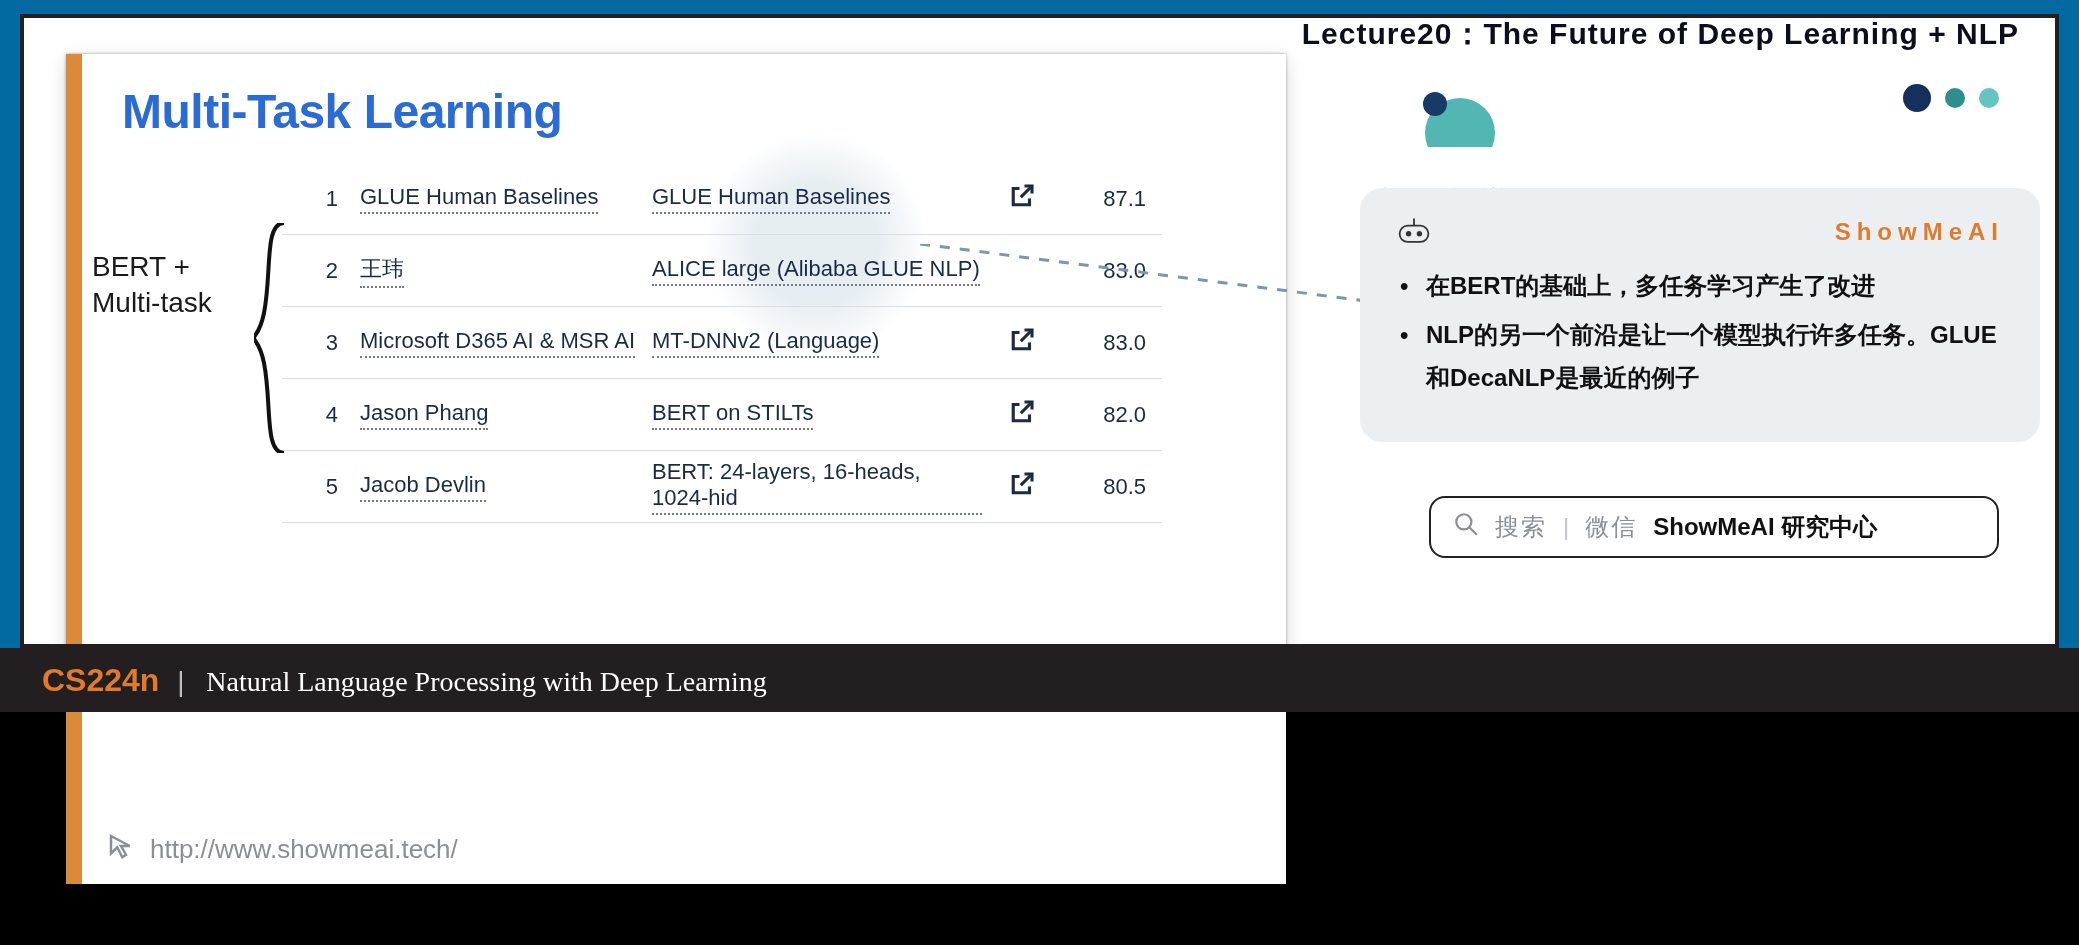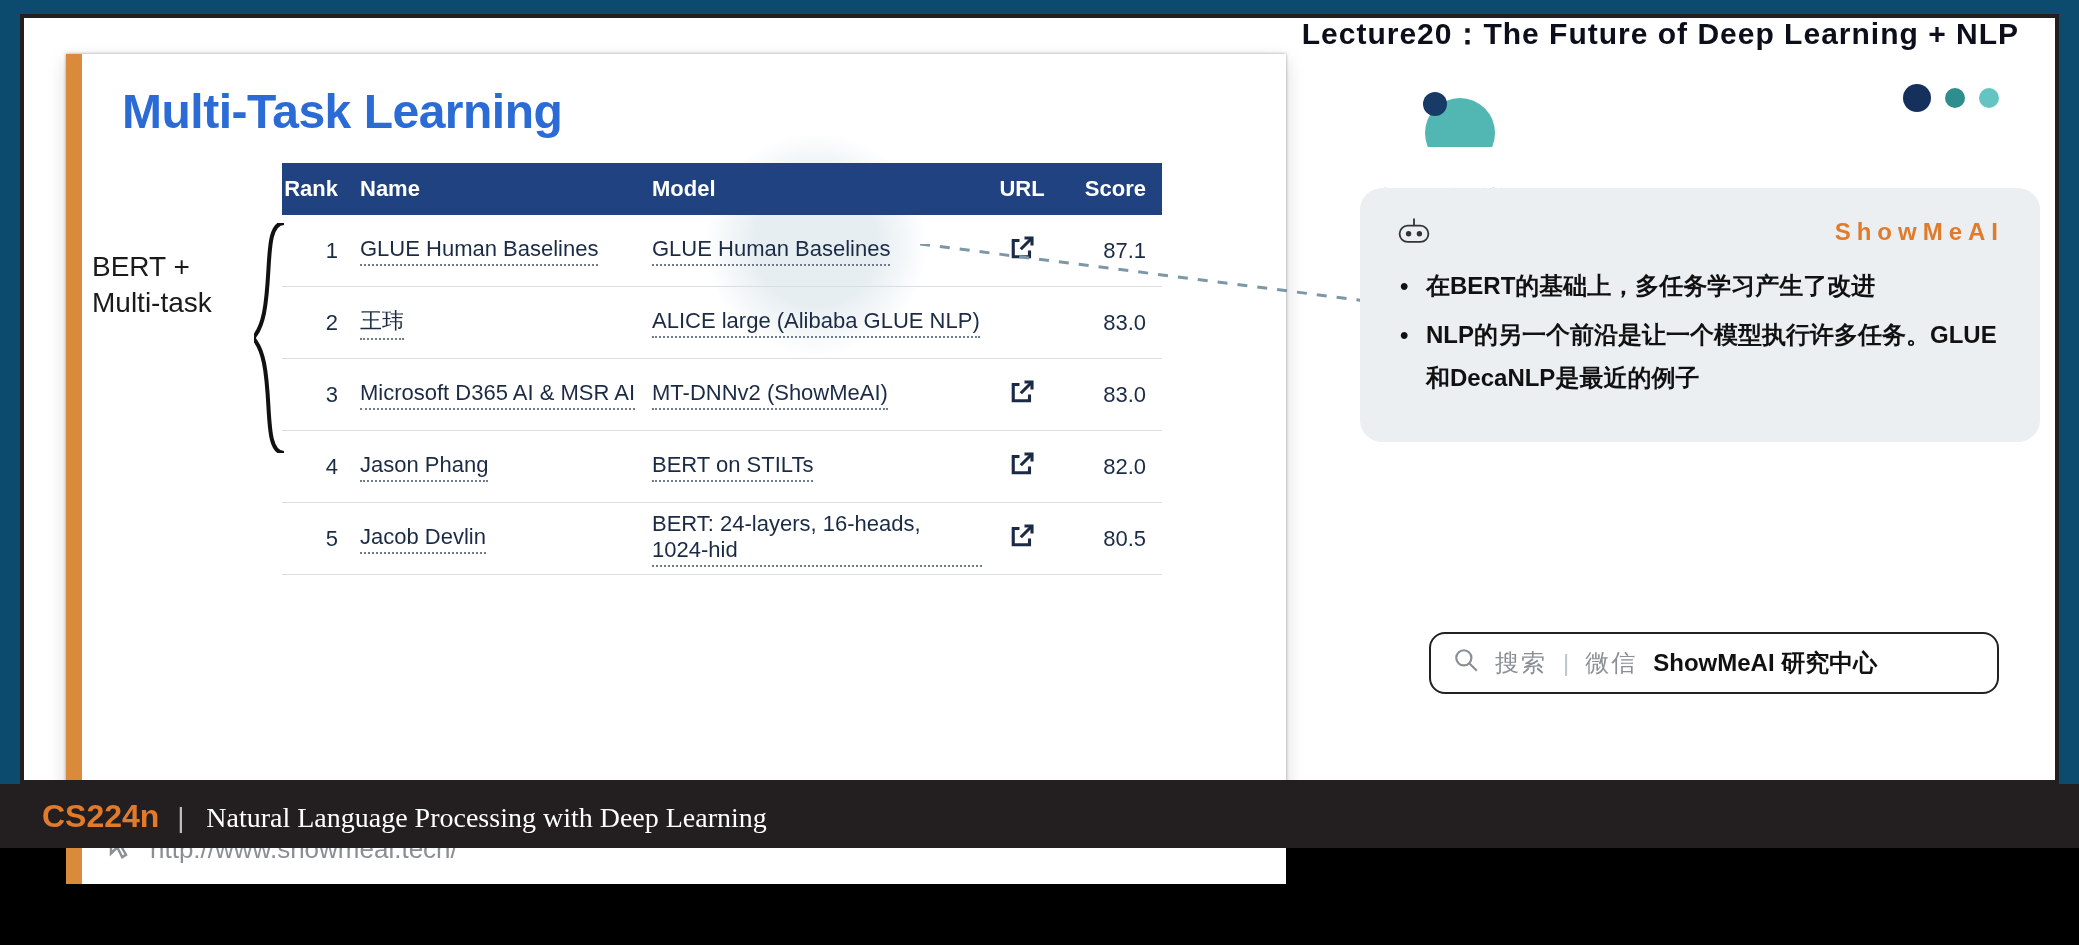"Lecture20：The Future of Deep Learning" .page { background: #0c4a6e -> #0369a1; height: 848px -> 712px }
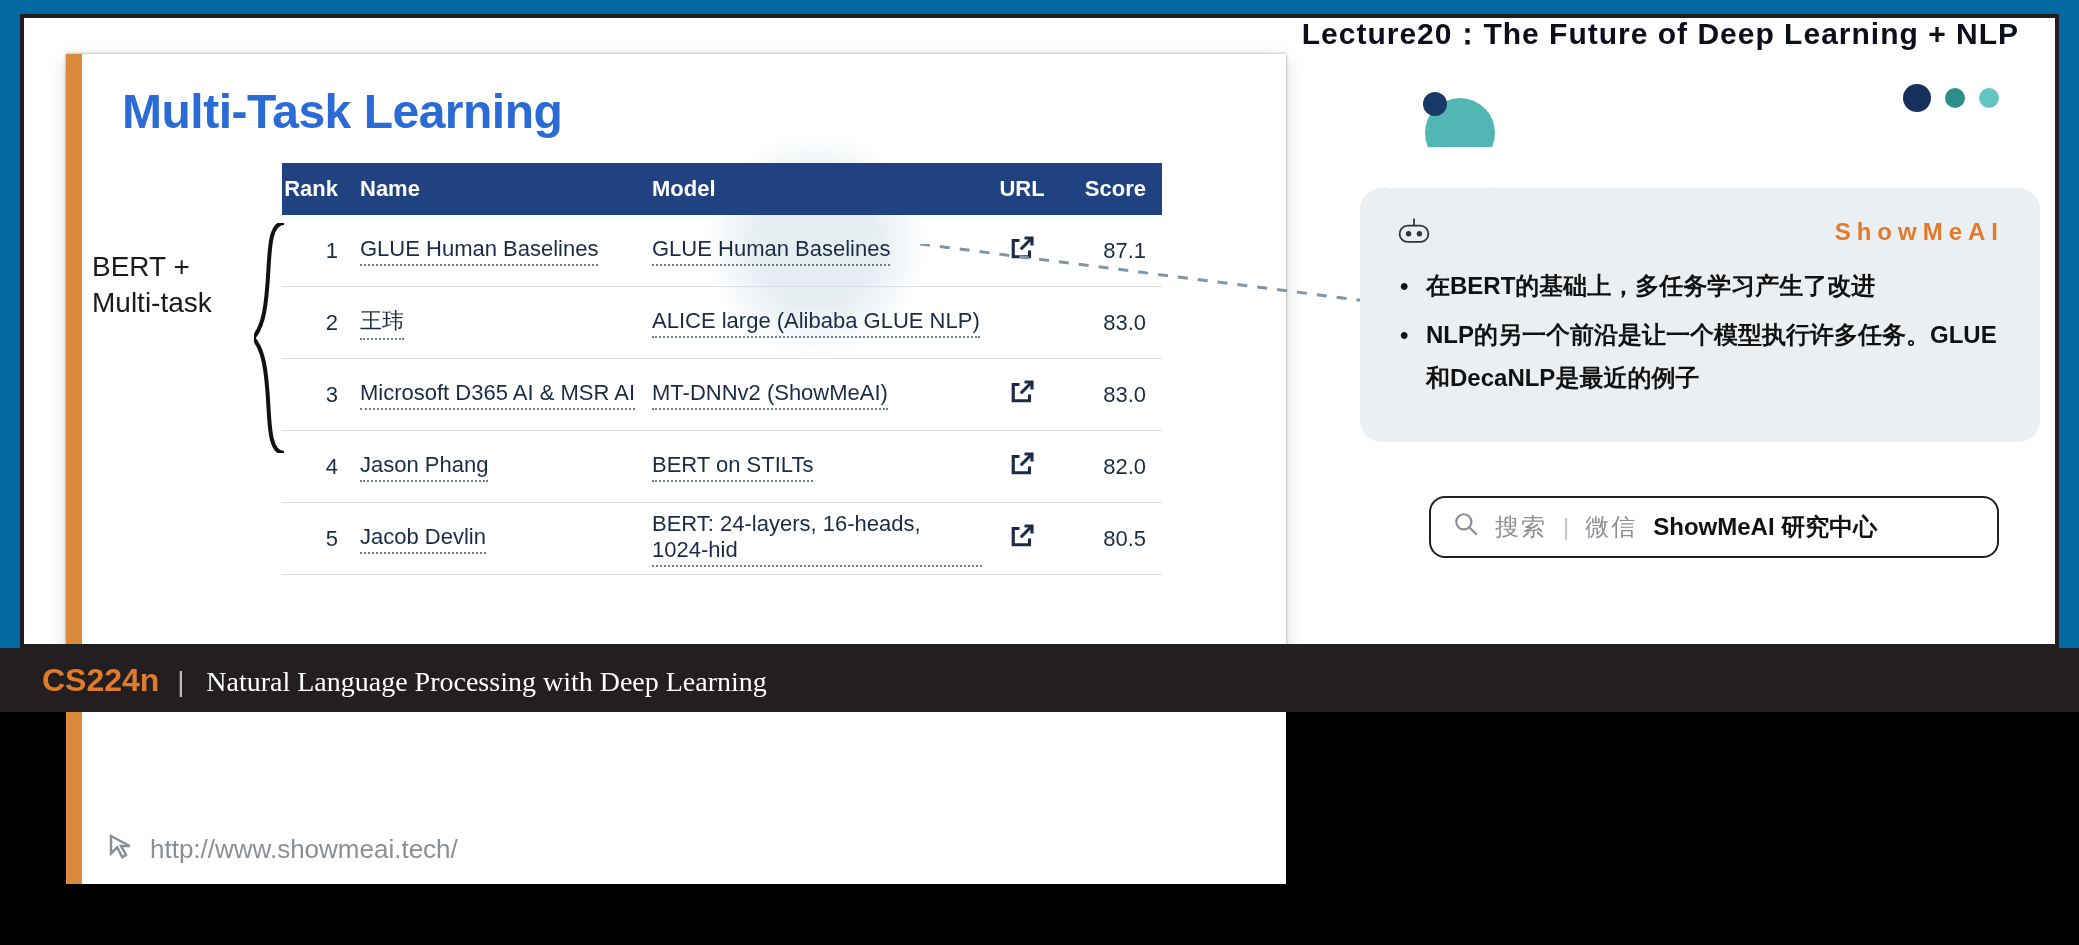"Rank" div.lead-head { html: <div> <div>Rank</div> <div>Name</div> <div>Model</div> <div>URL</div> <div>Score</div> </div> -> none }
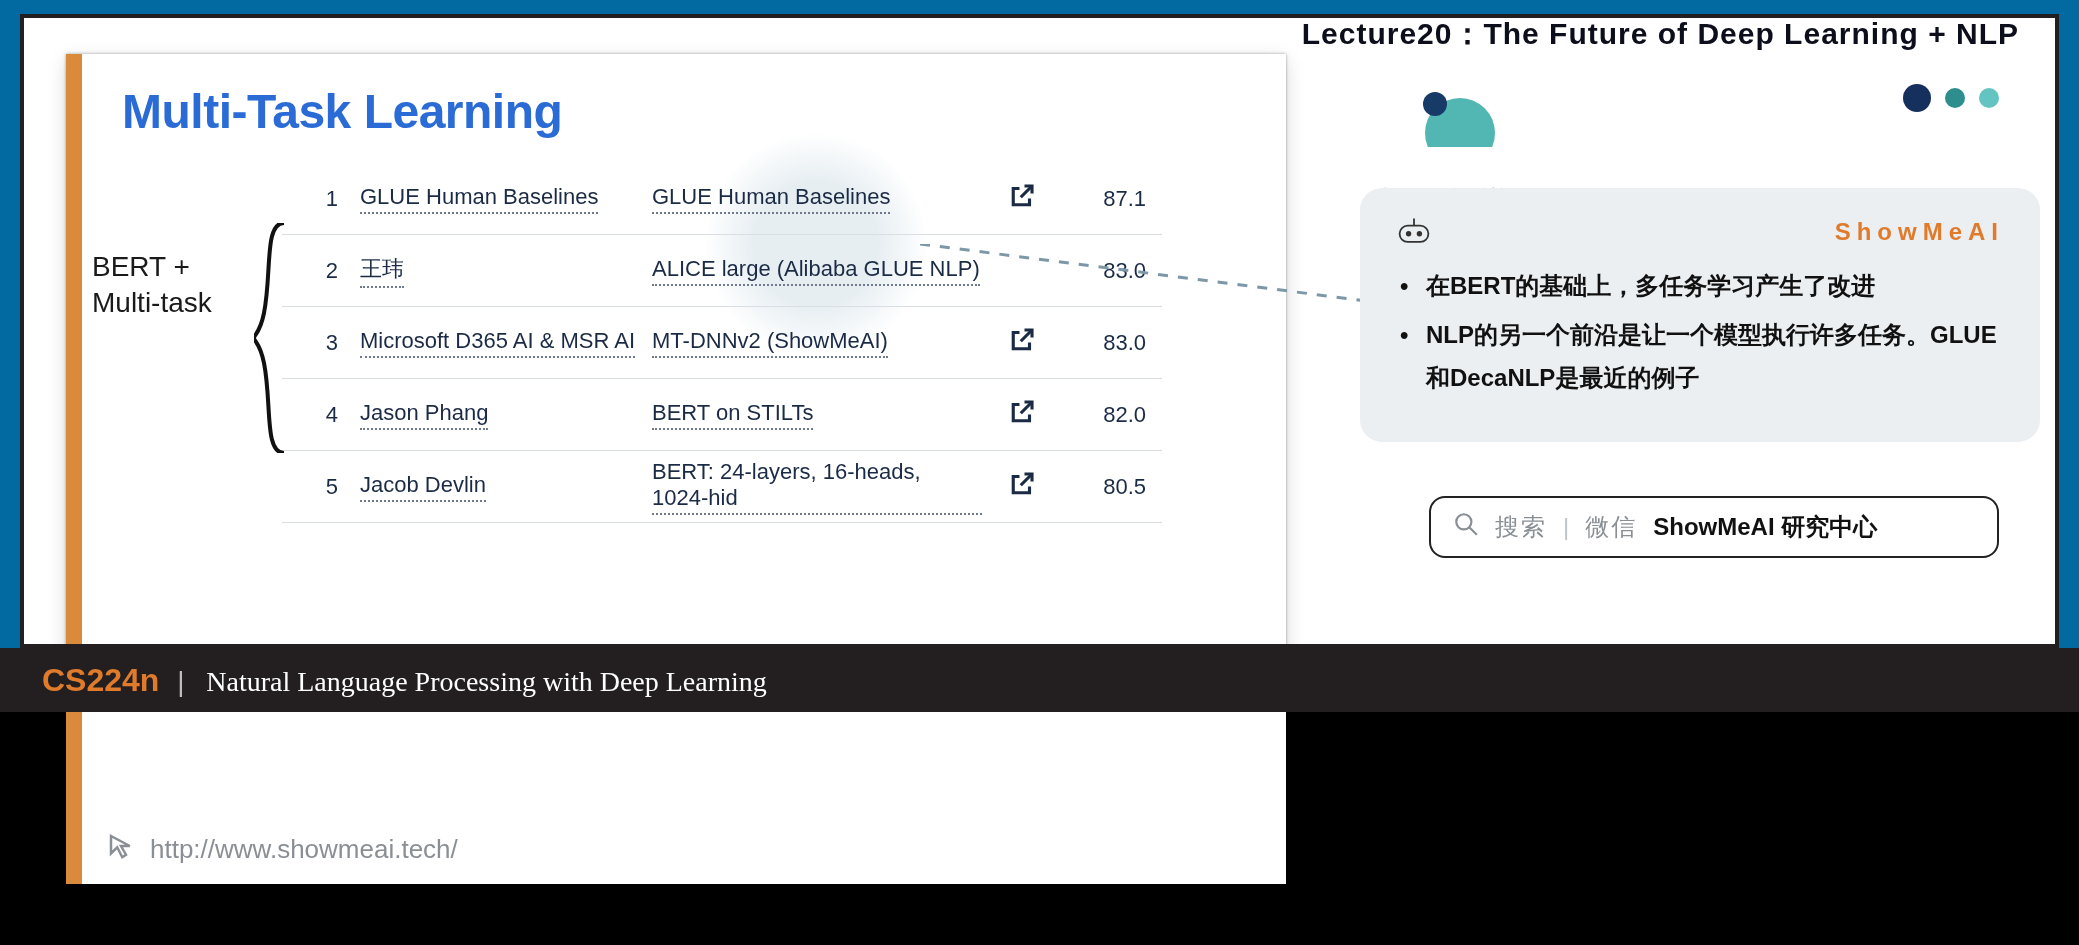"MT-DNNv2 (ShowMeAI)" span.dotted { text: ShowMeAI -> Language }
